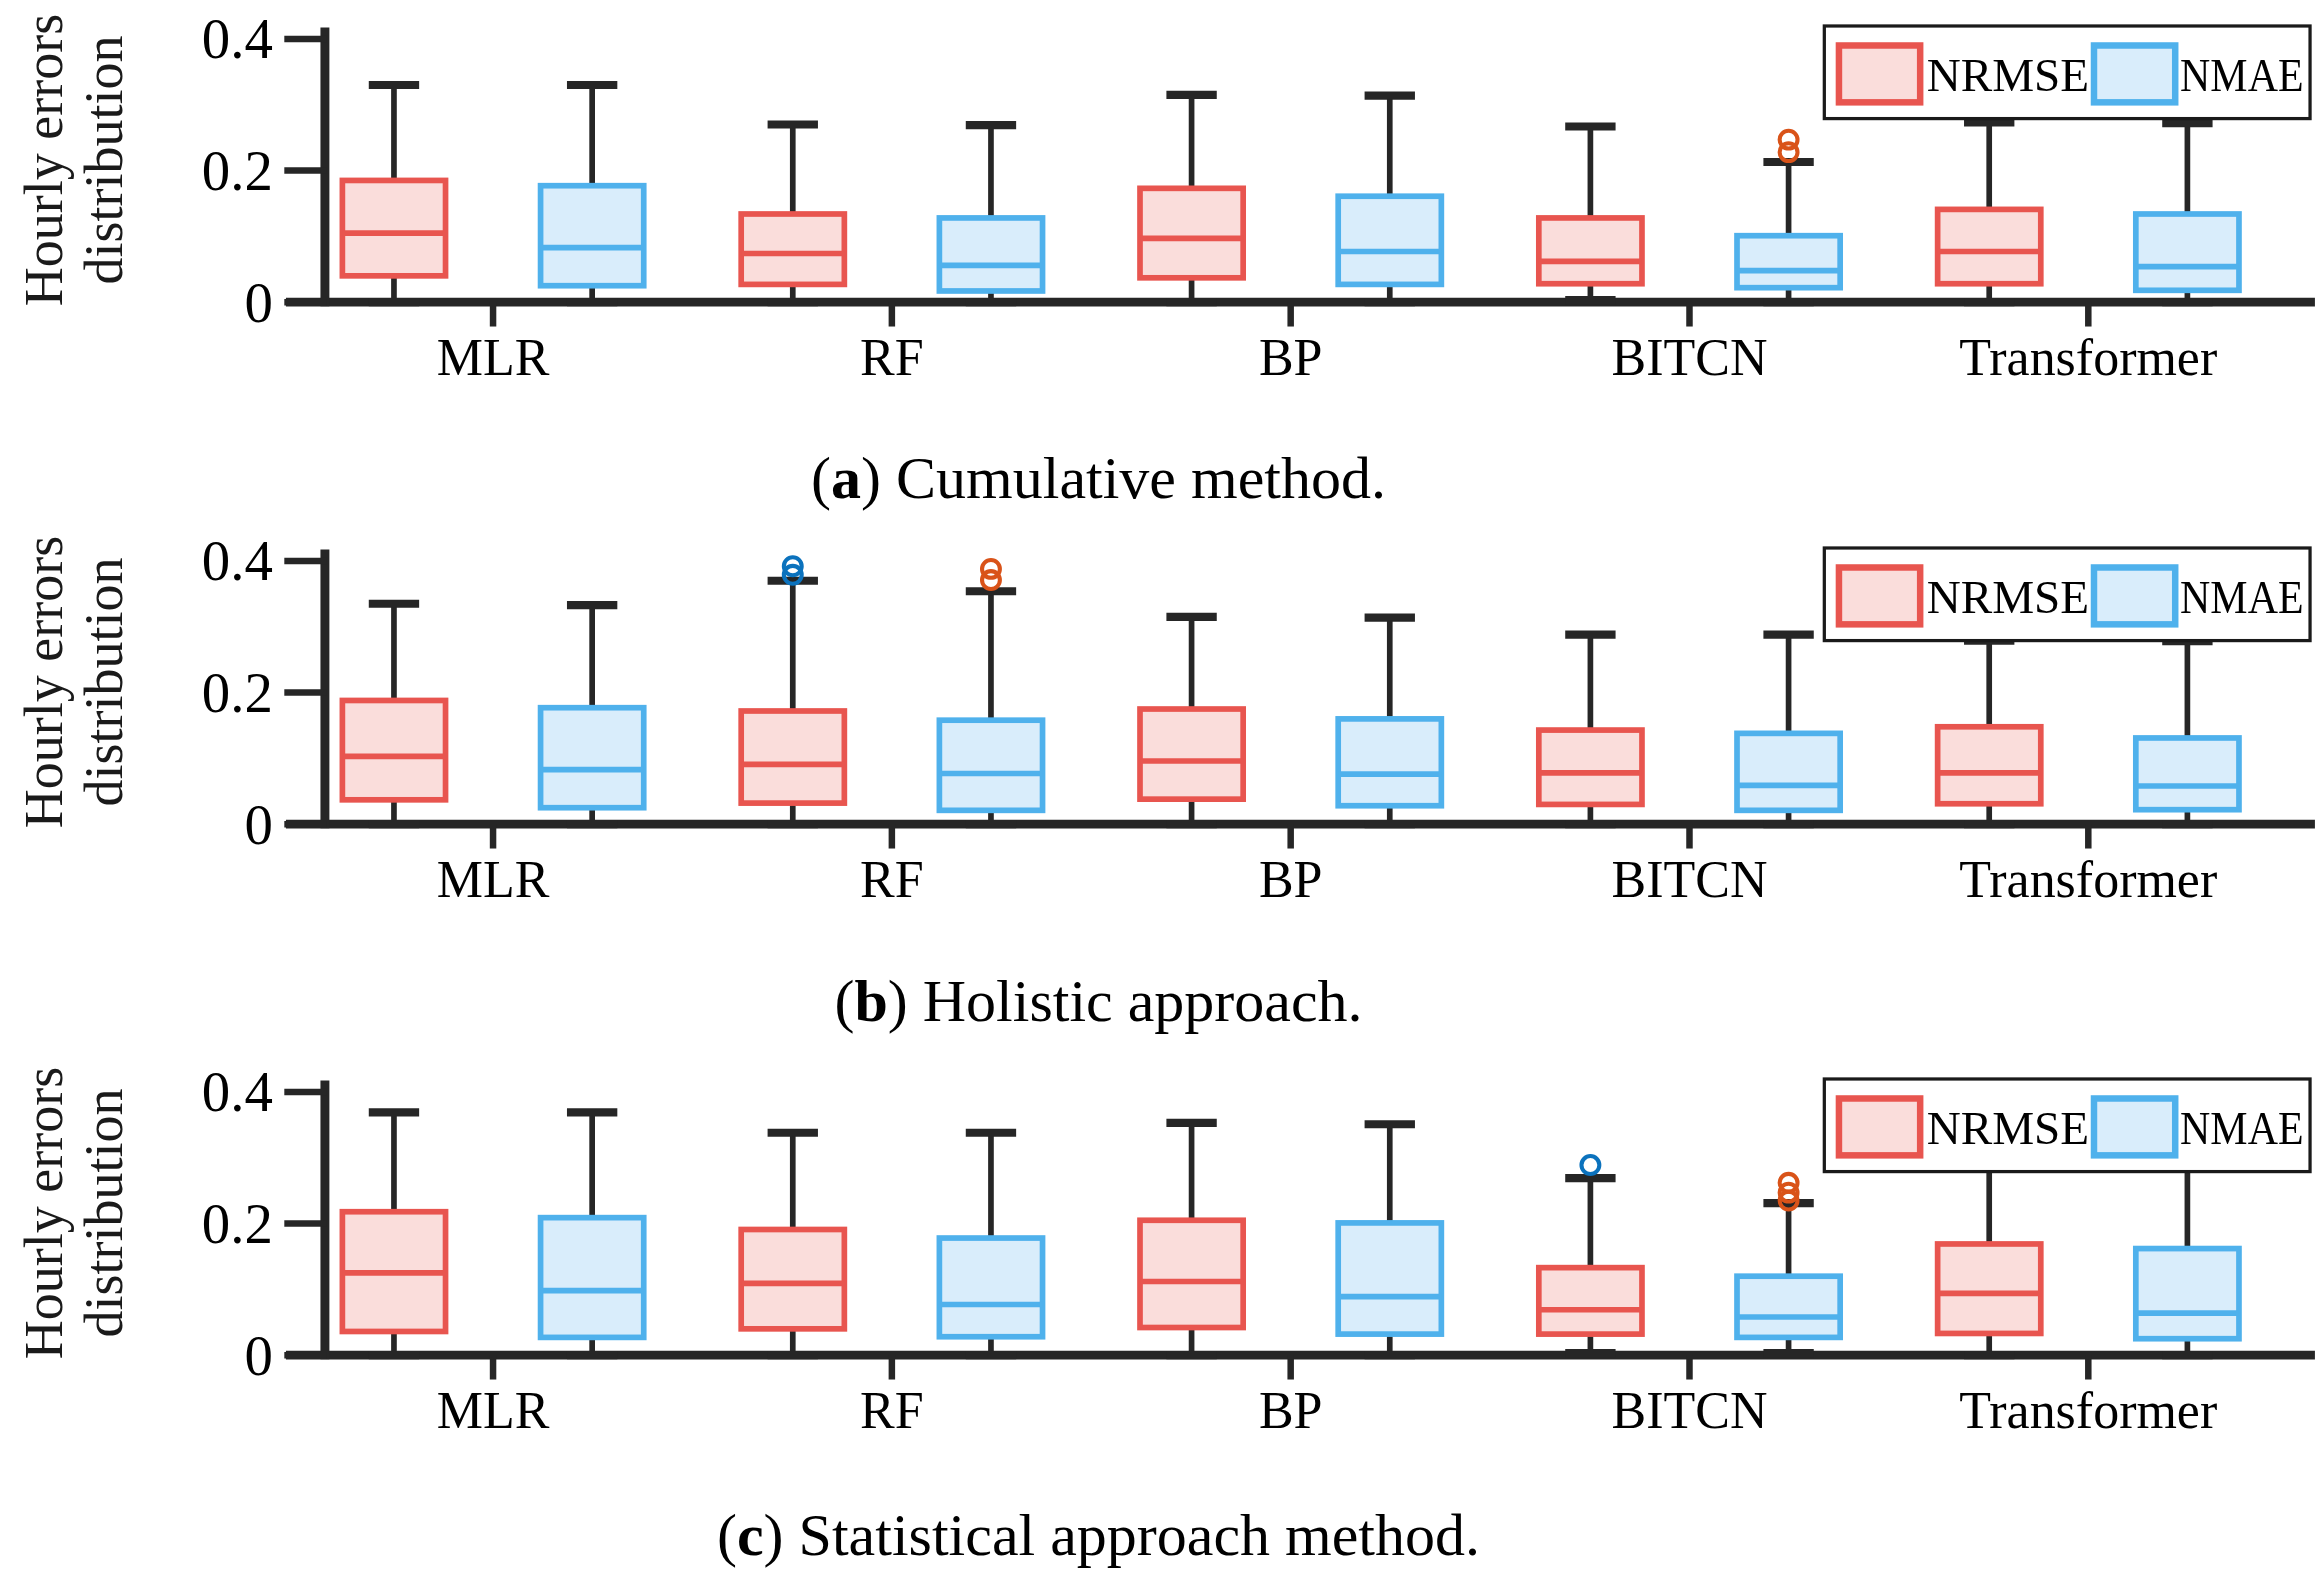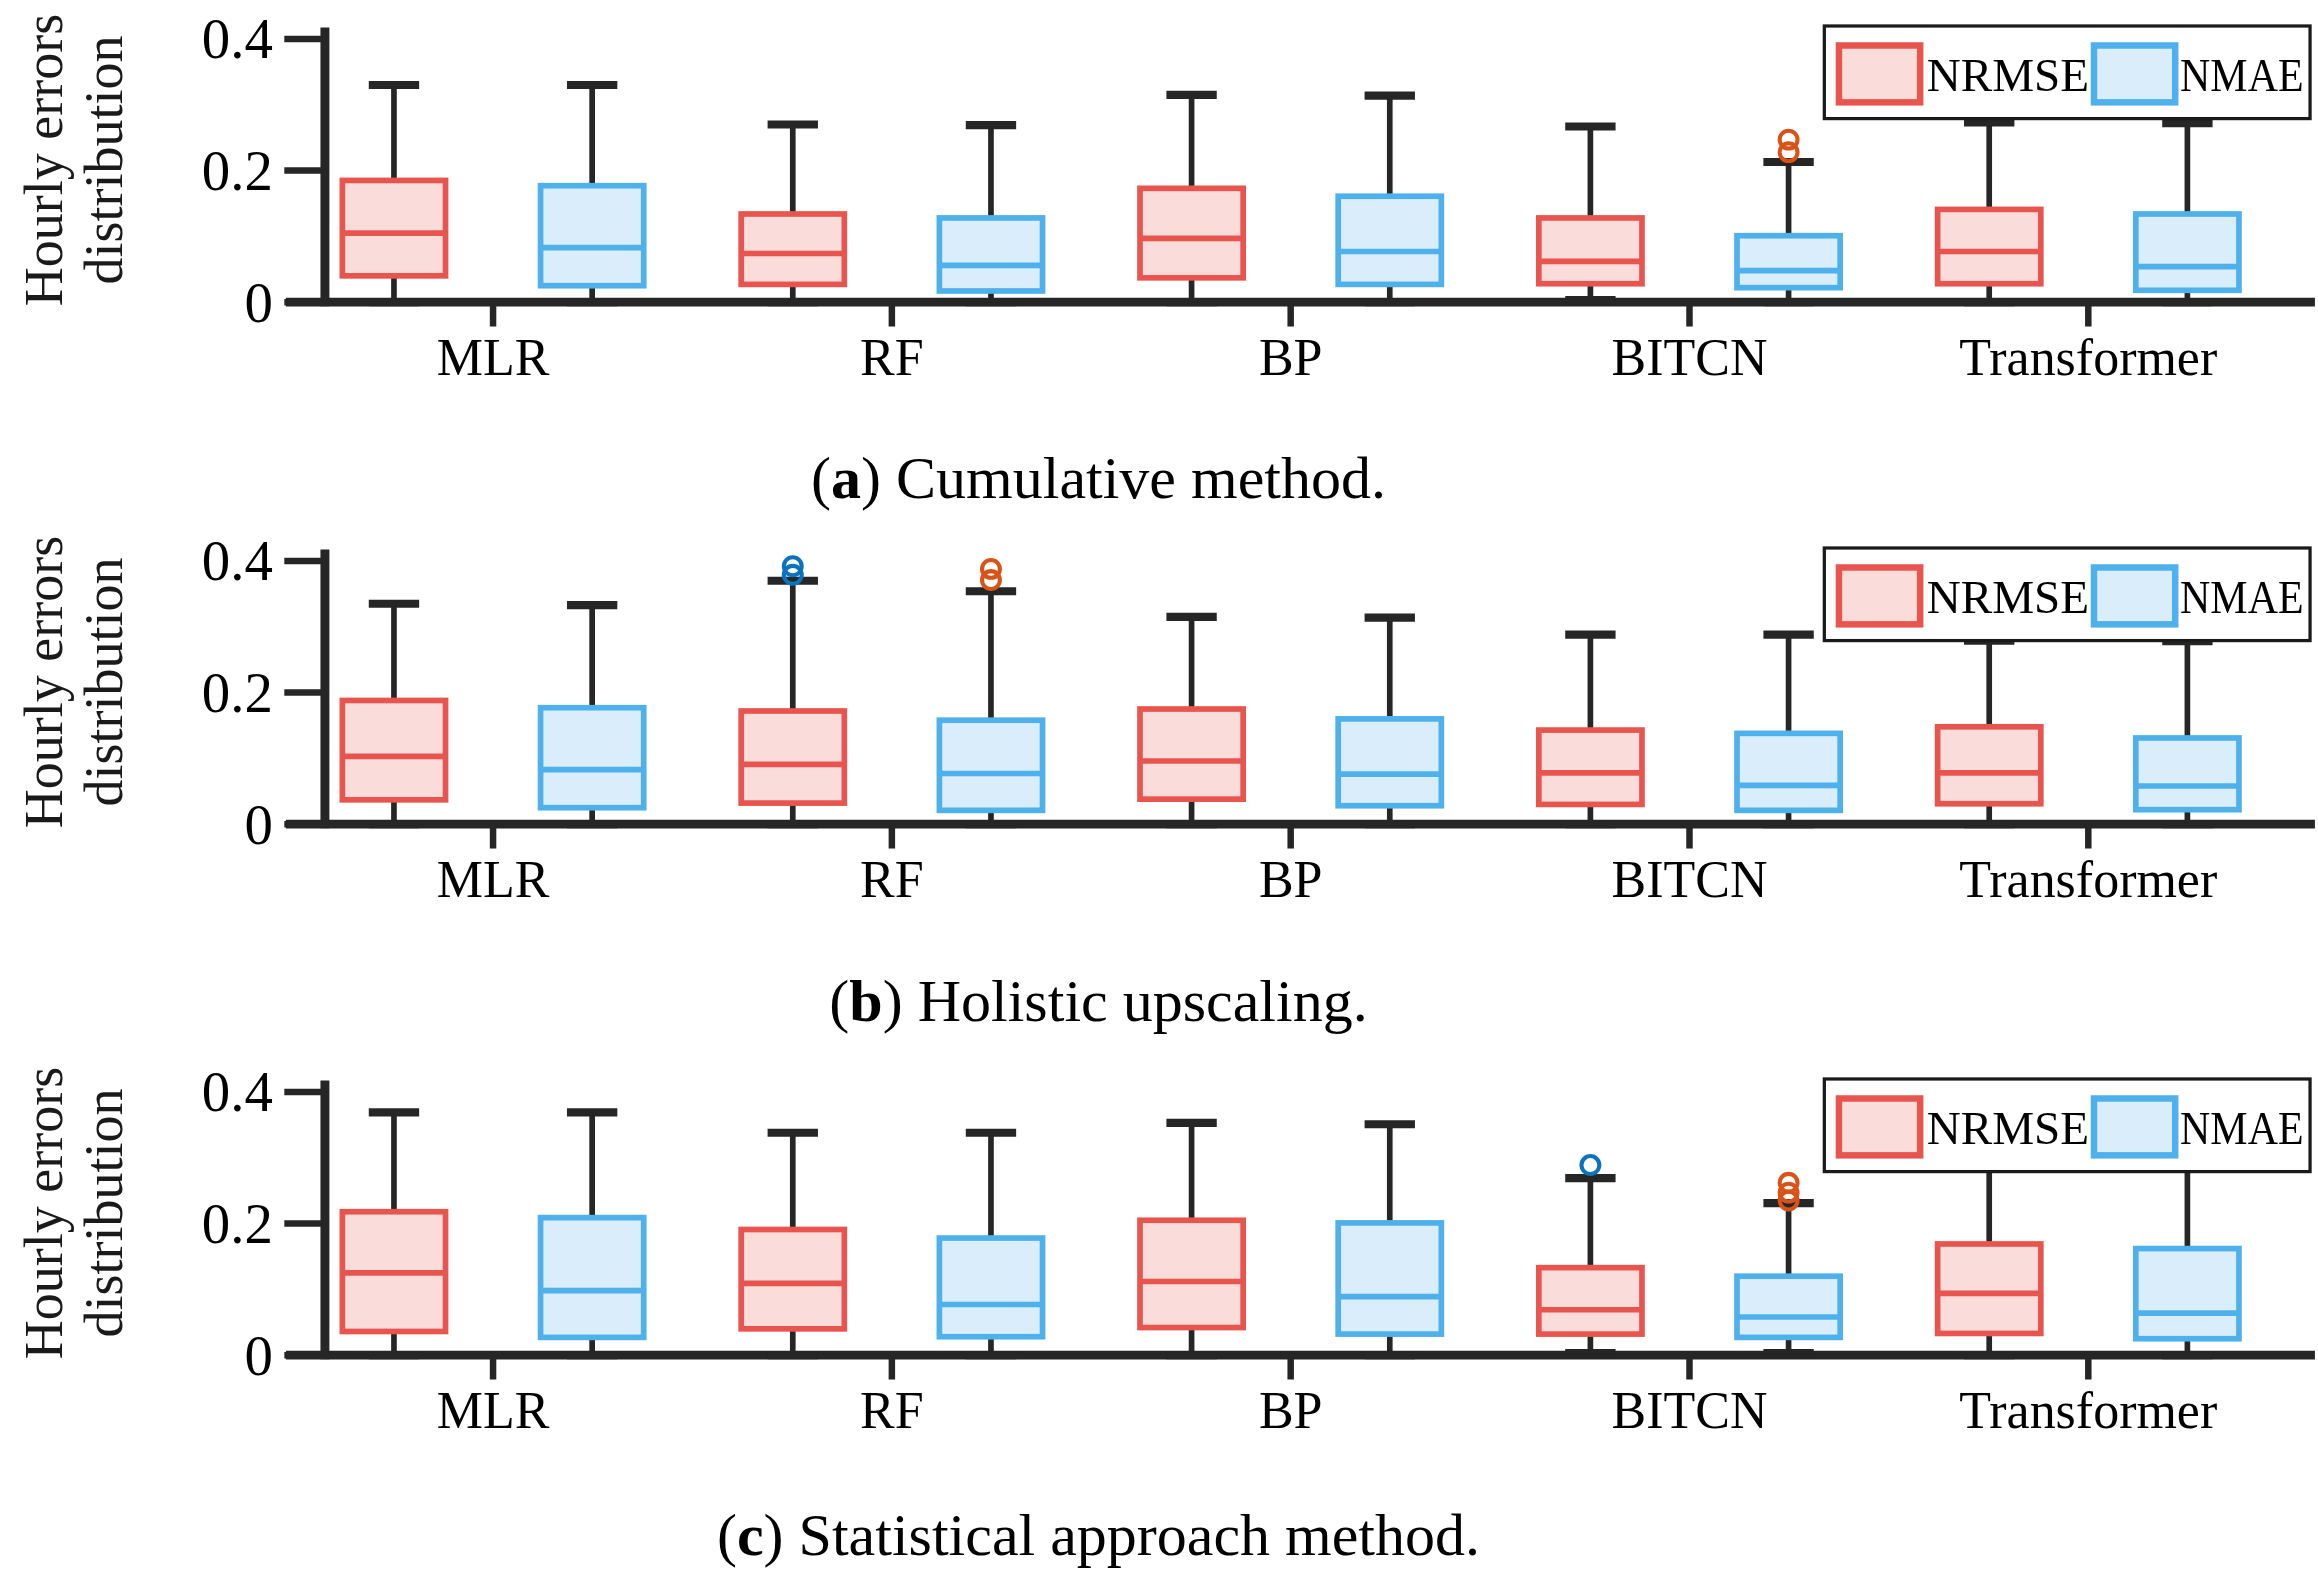"Holistic upscaling." span { text: upscaling -> approach }
